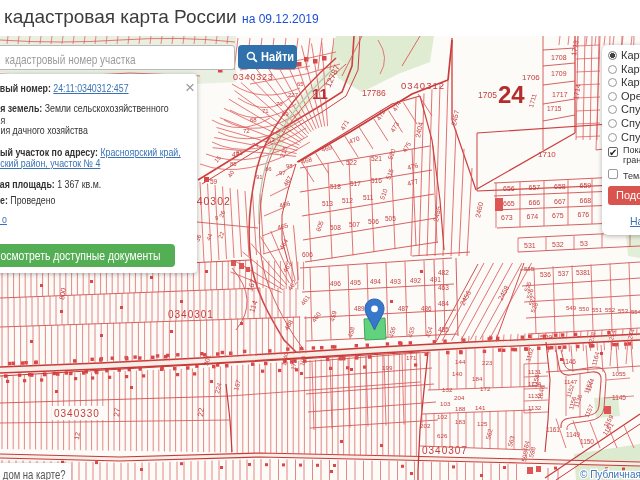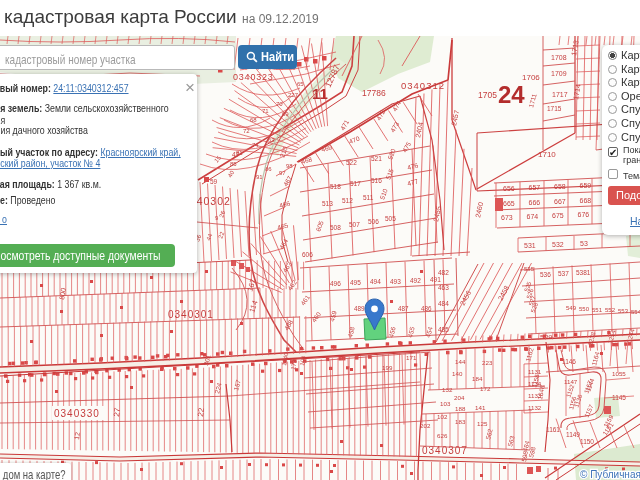"на 09.12.2019" span { color: #737373 -> #1d4ed8 }
